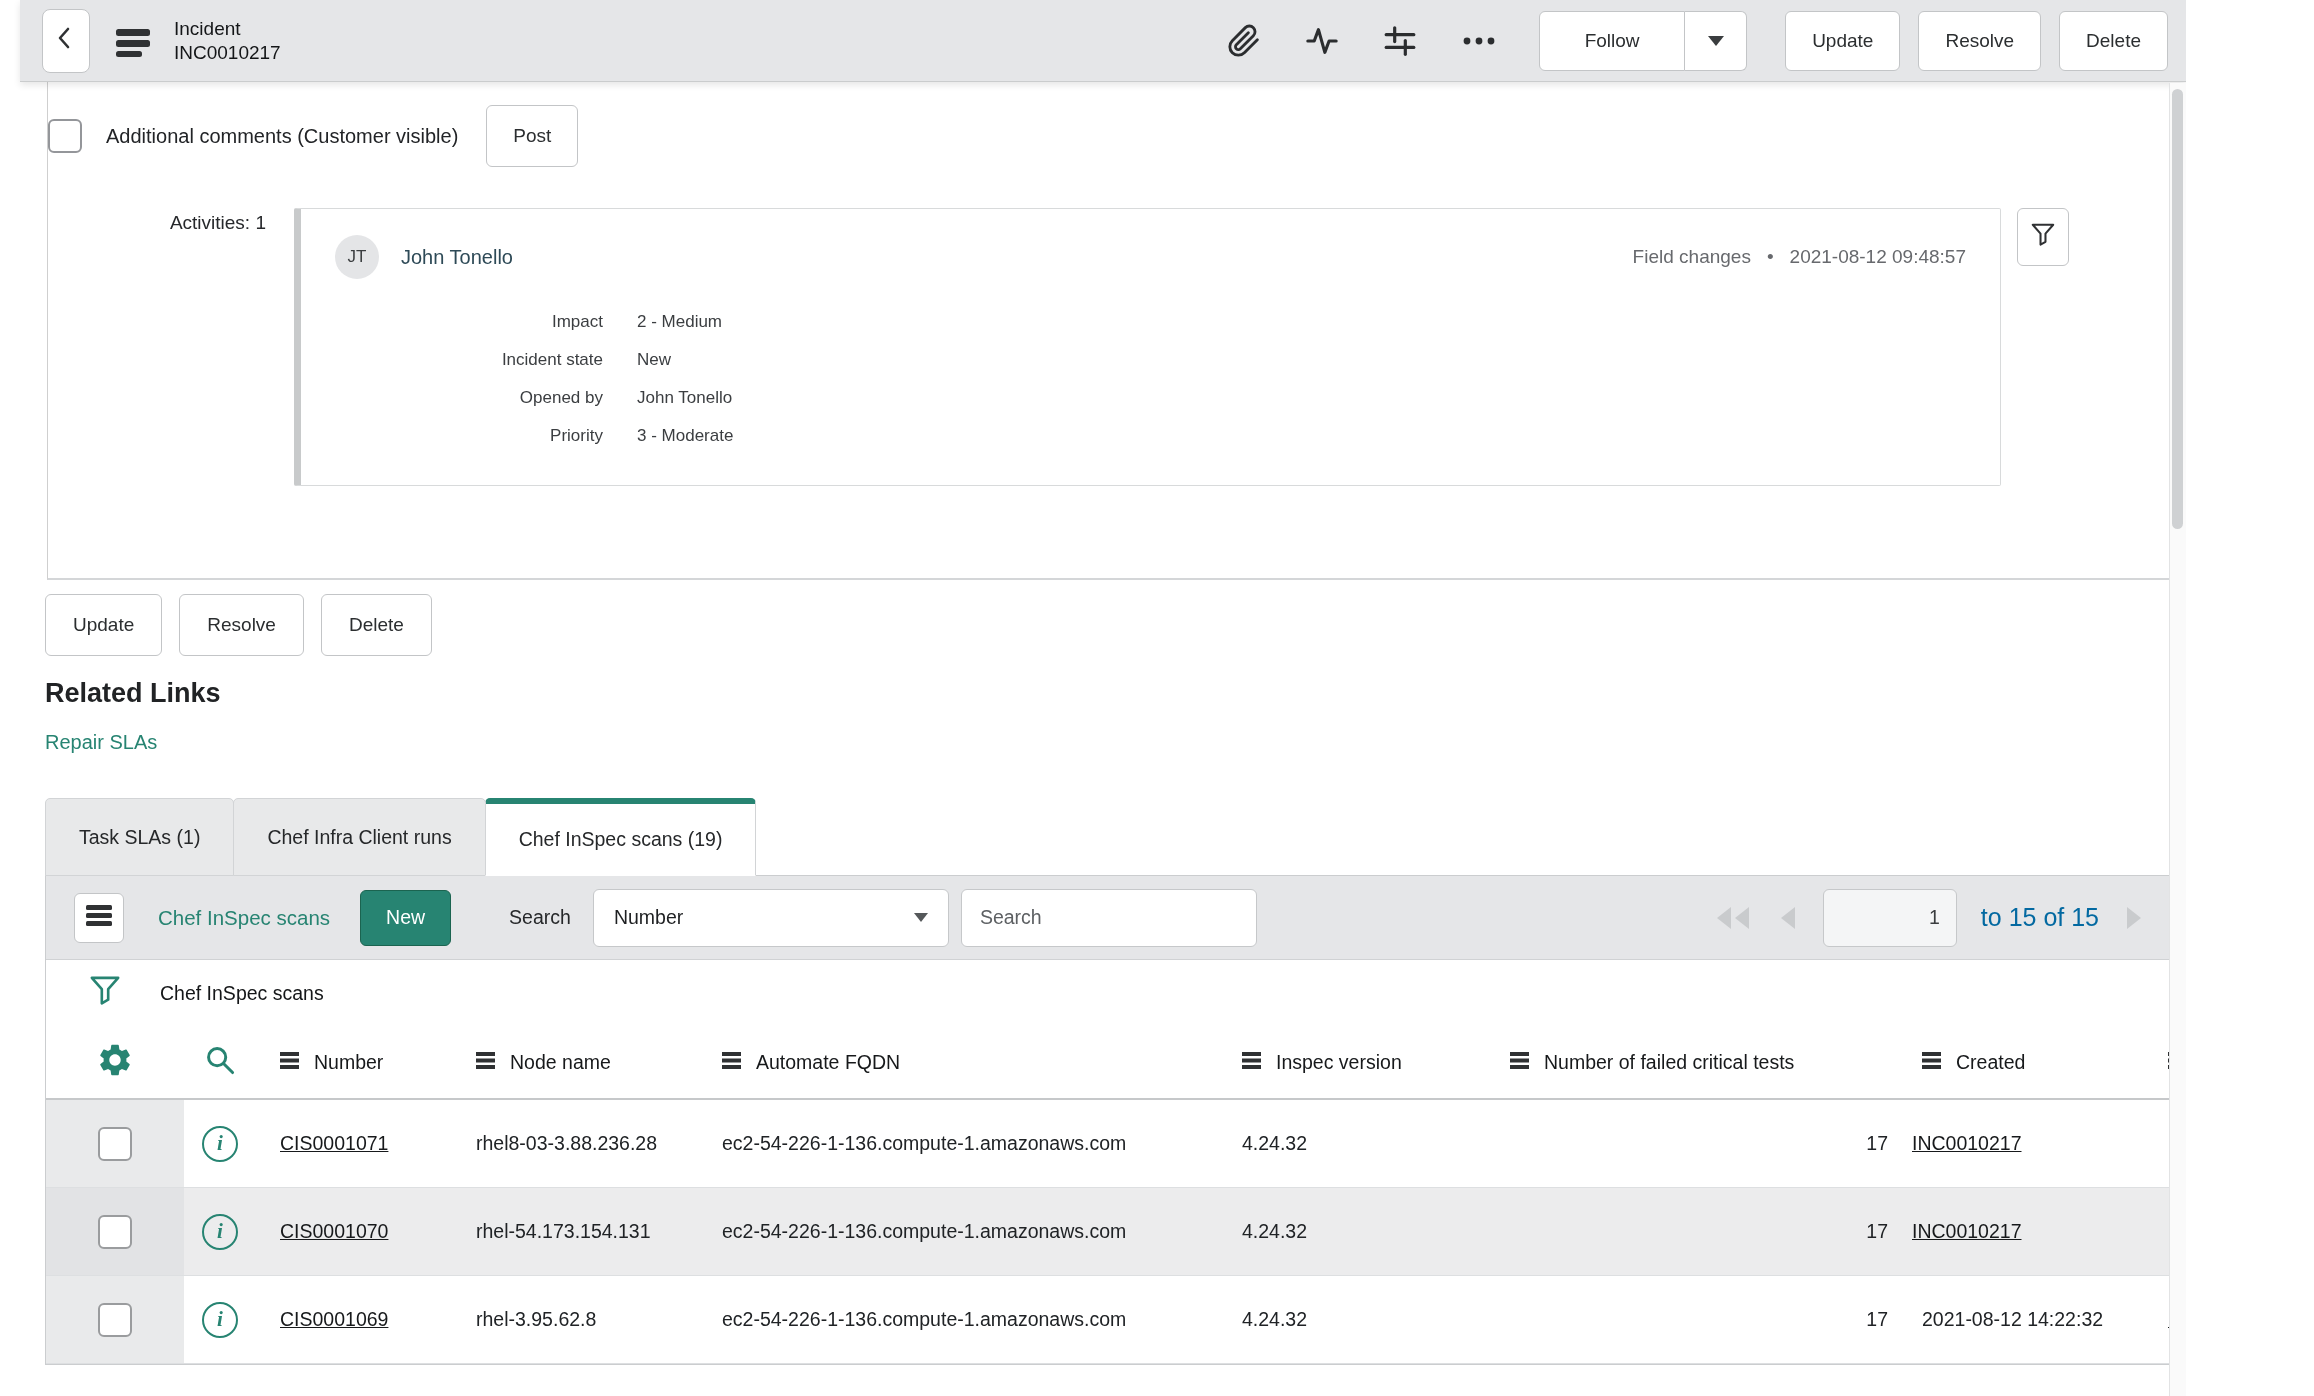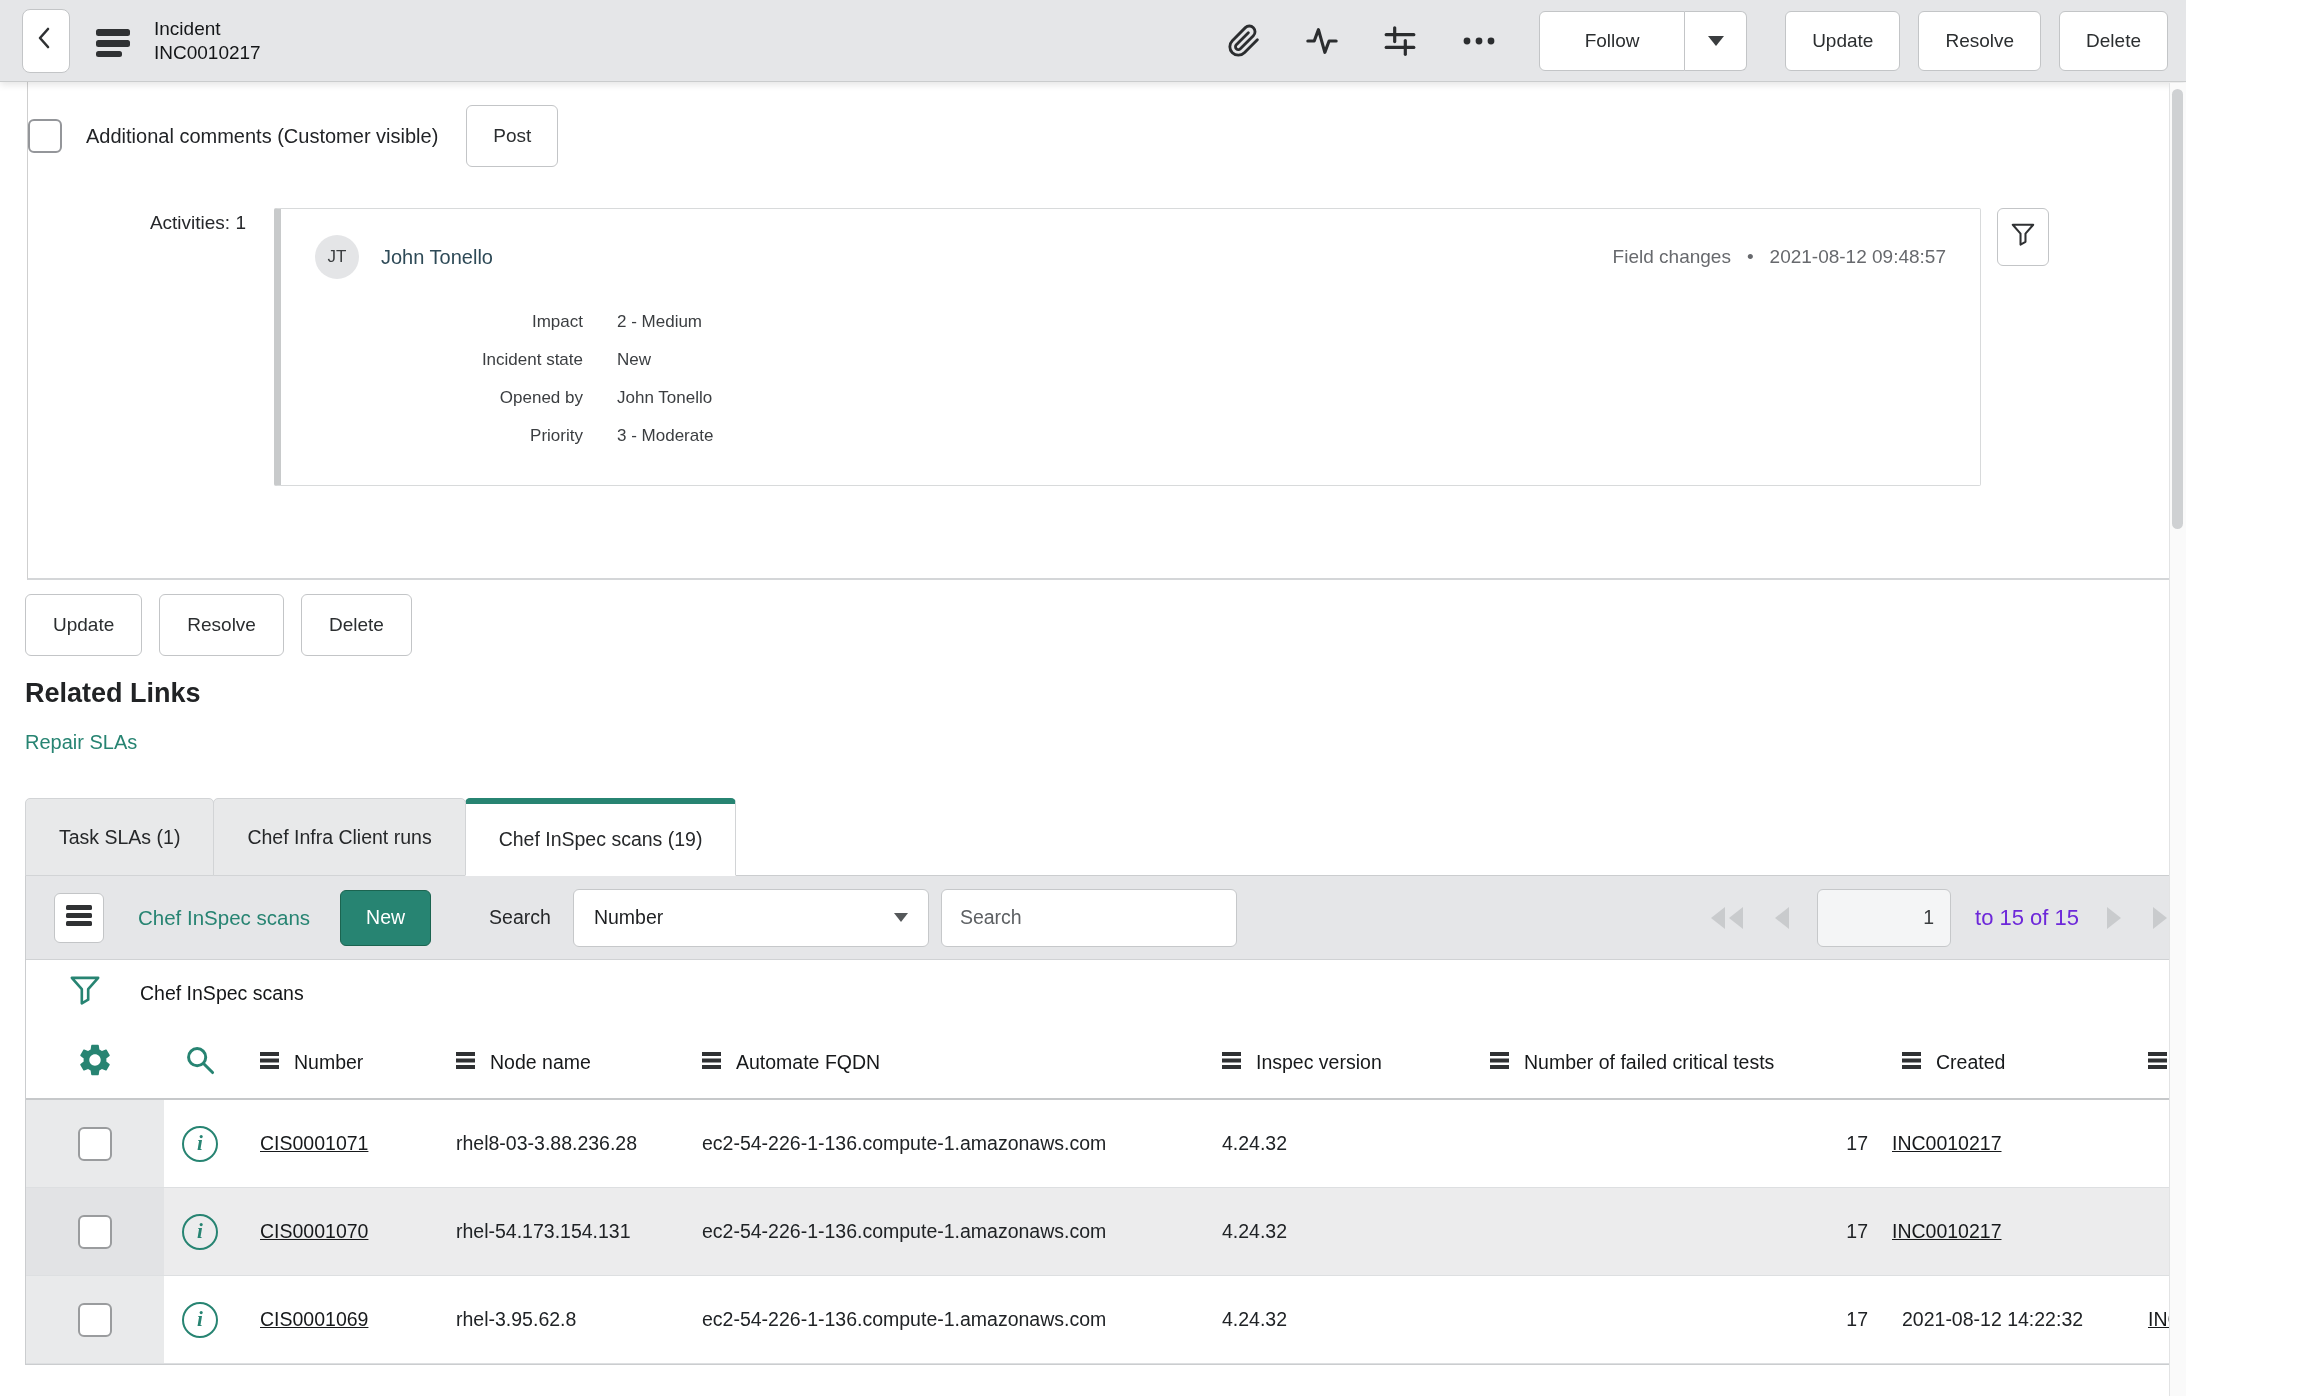"Incident" #app { padding-left: none -> 20px }
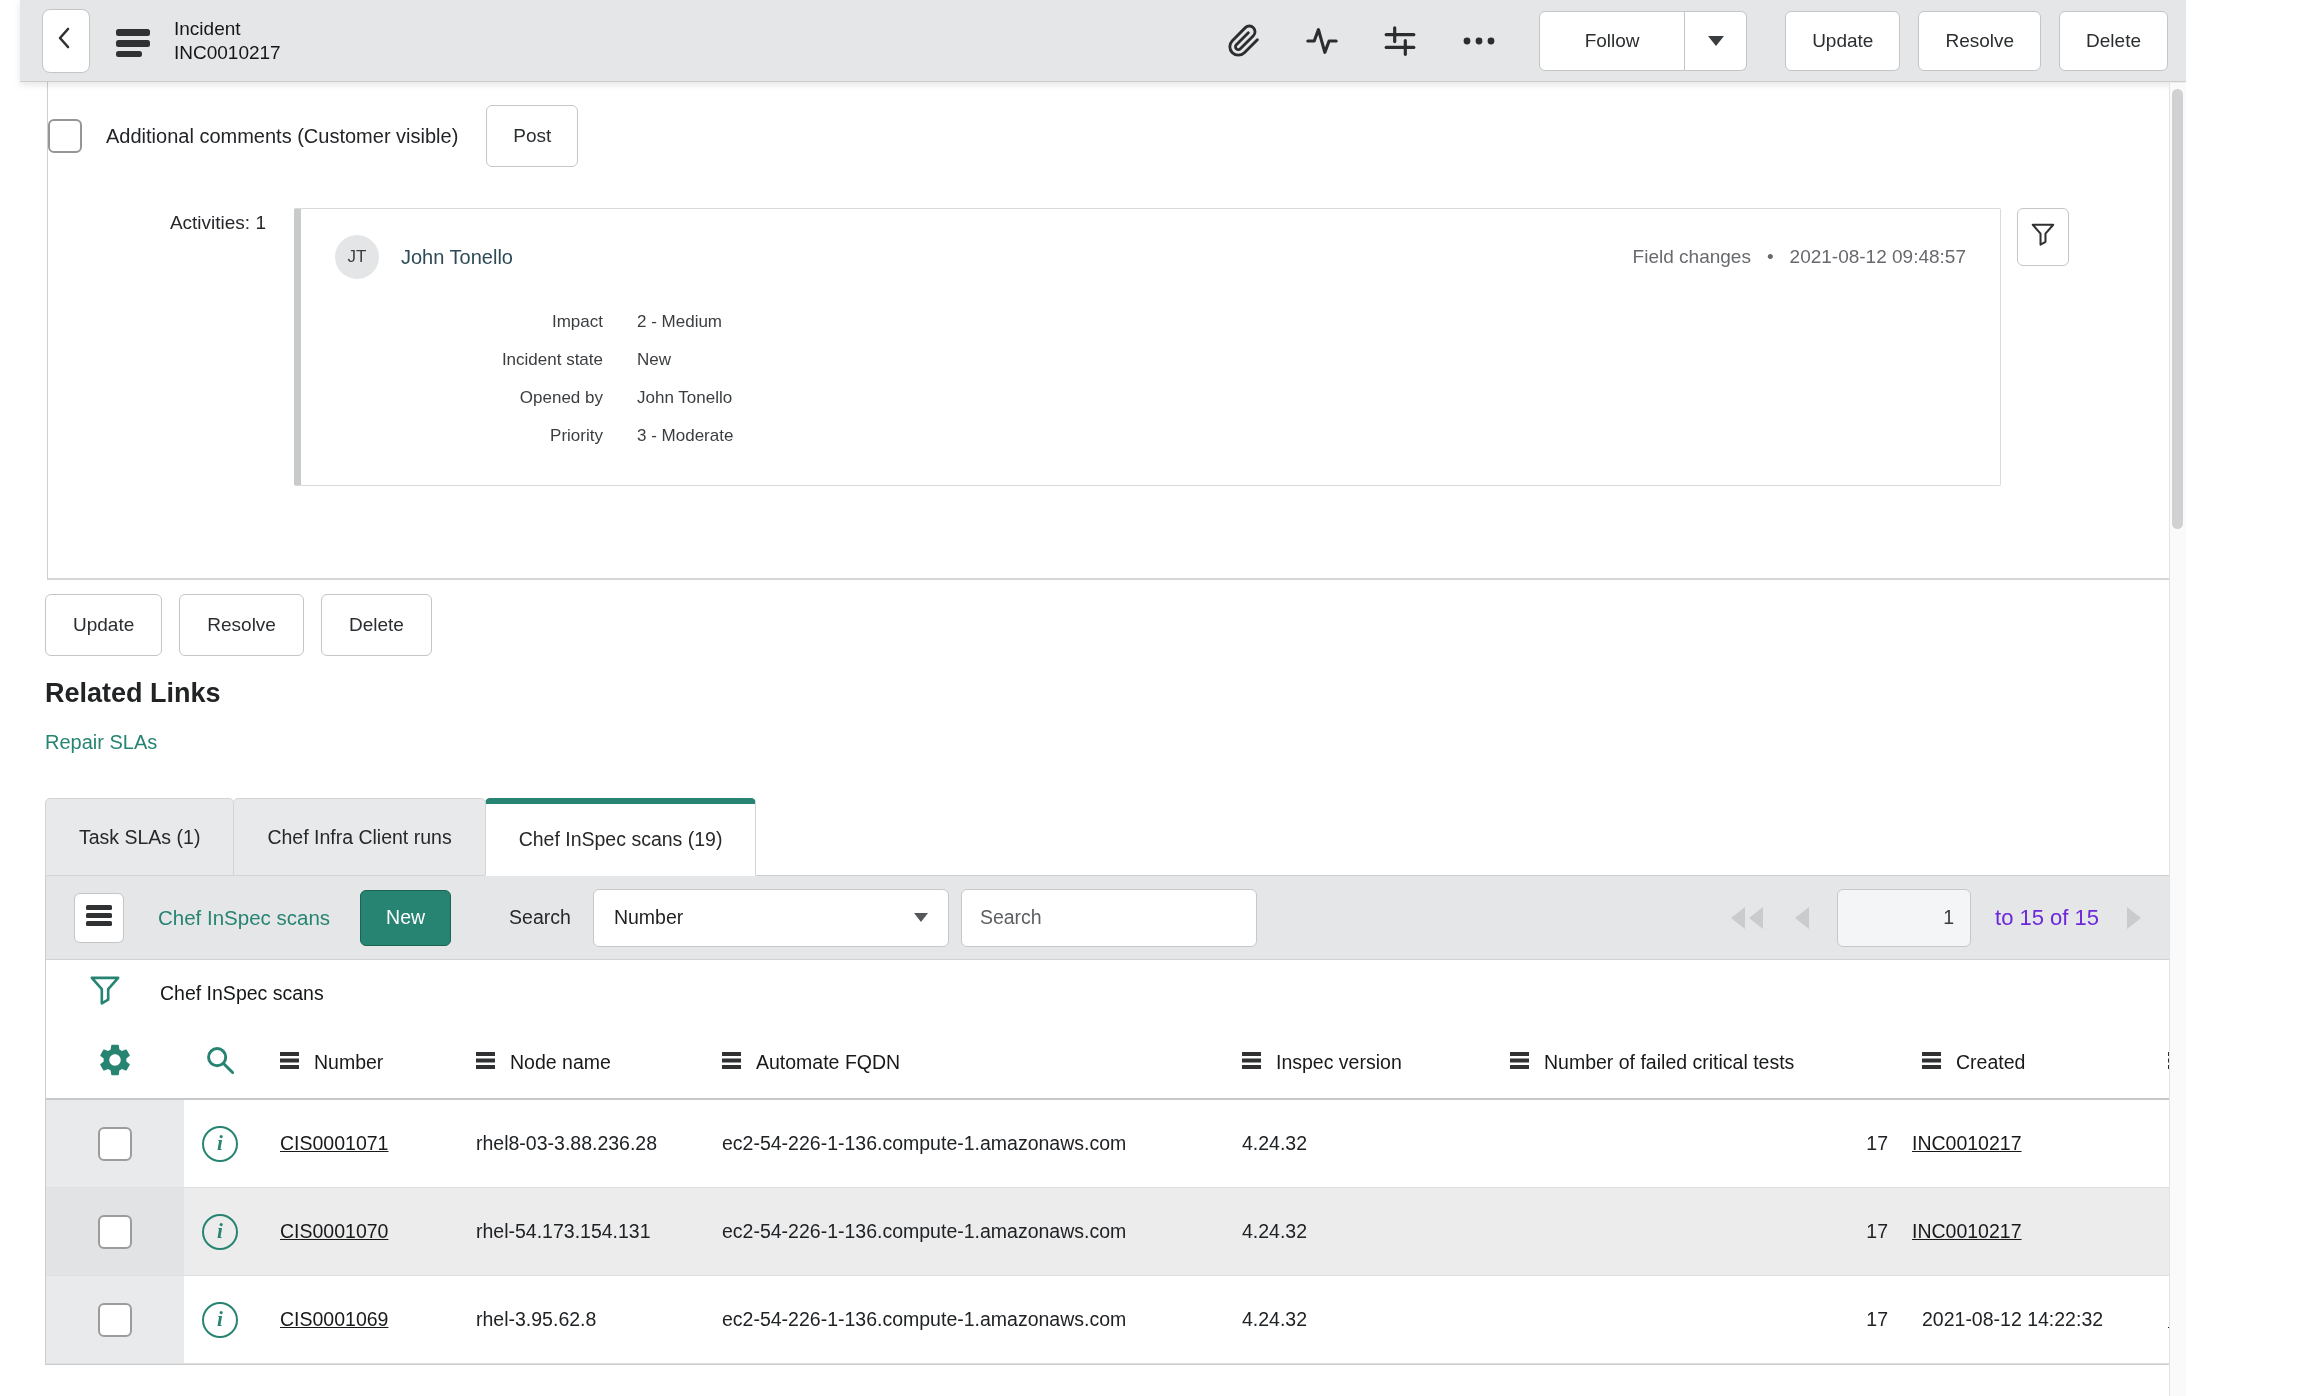"to 15 of 15" .pag-range { color: #6d28d9 -> #0369a1; font-size: 22px -> 25px }
